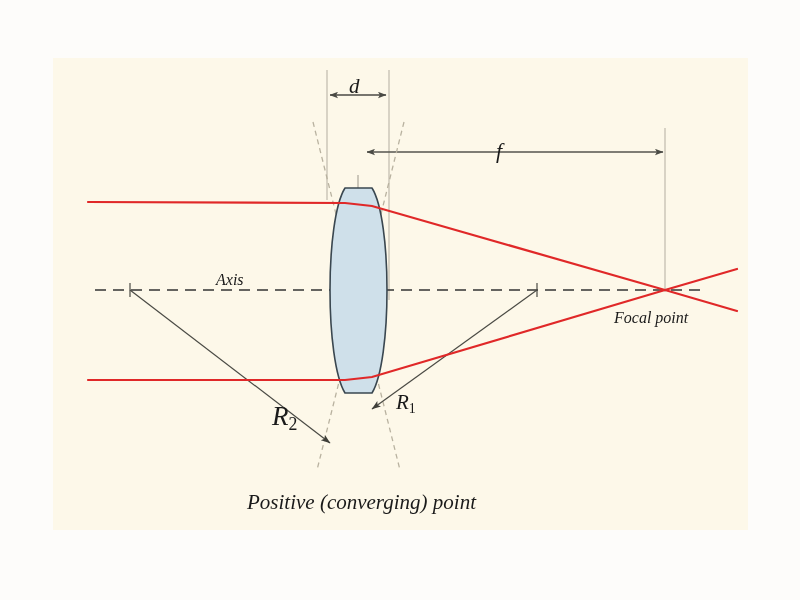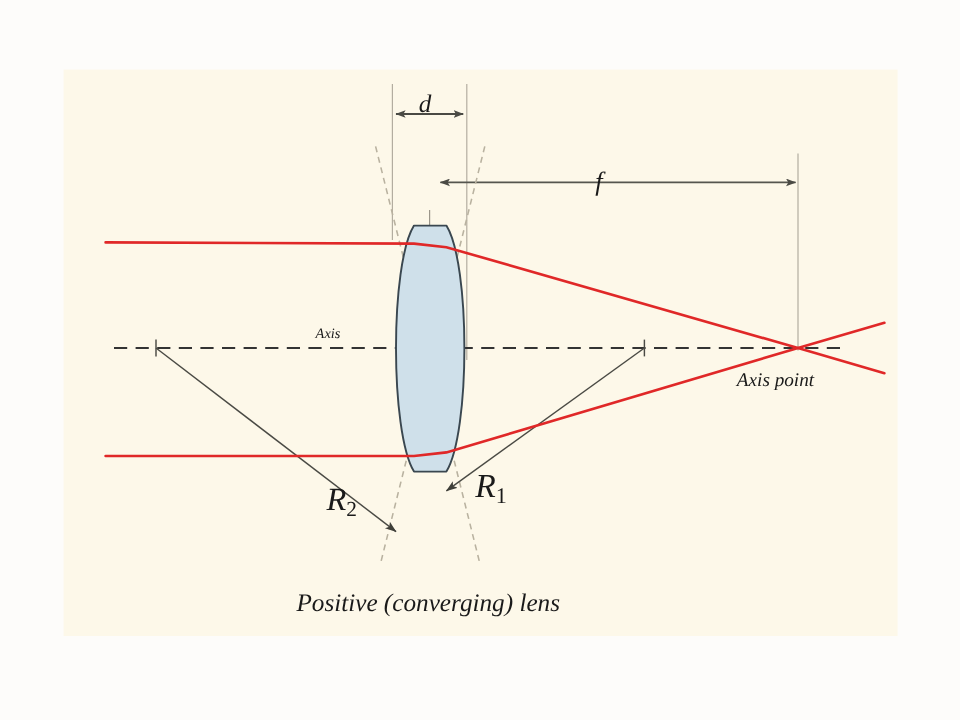"Axis" .lbl-axis { font-size: 12px -> 16px; margin-left: 47px -> none }
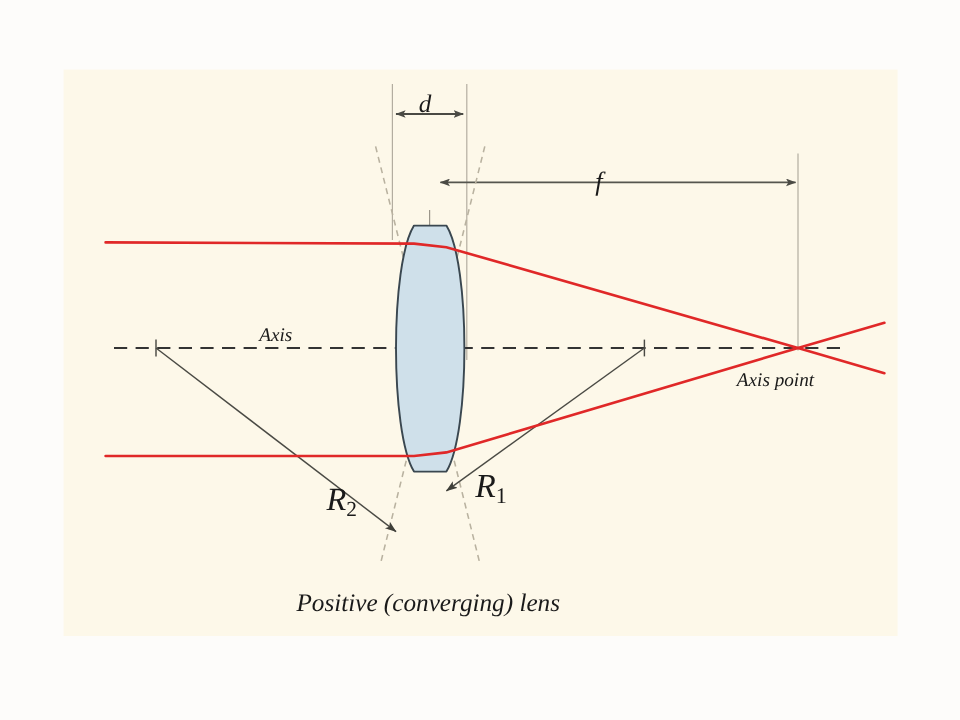"Axis point" div.lbl { text: Axis -> Focal }
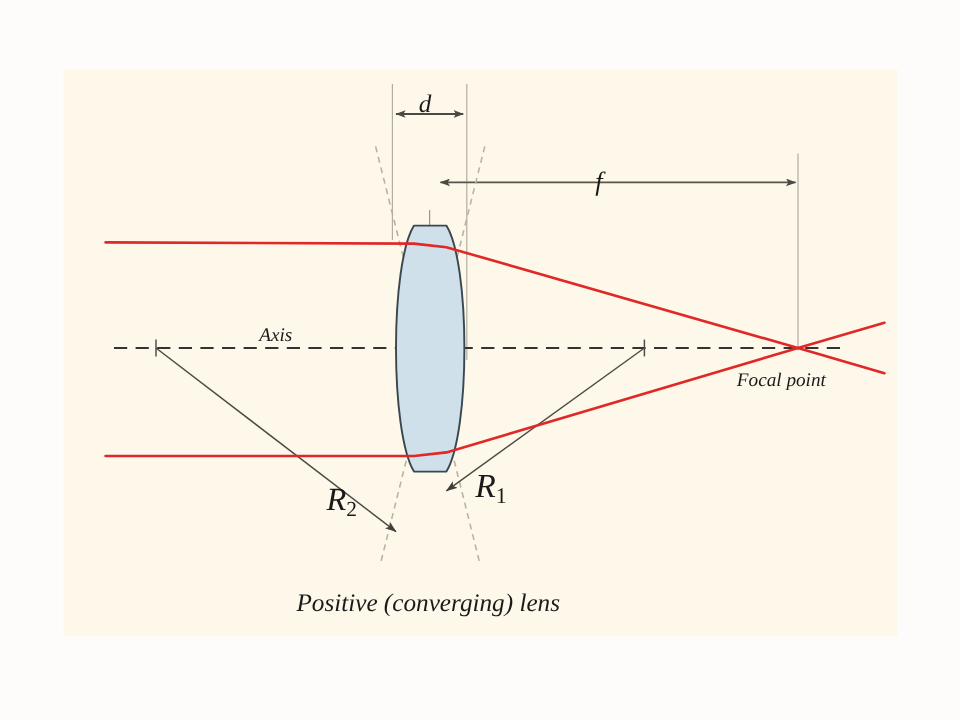"R1" .lbl-r1 { font-size: 28px -> 21px }
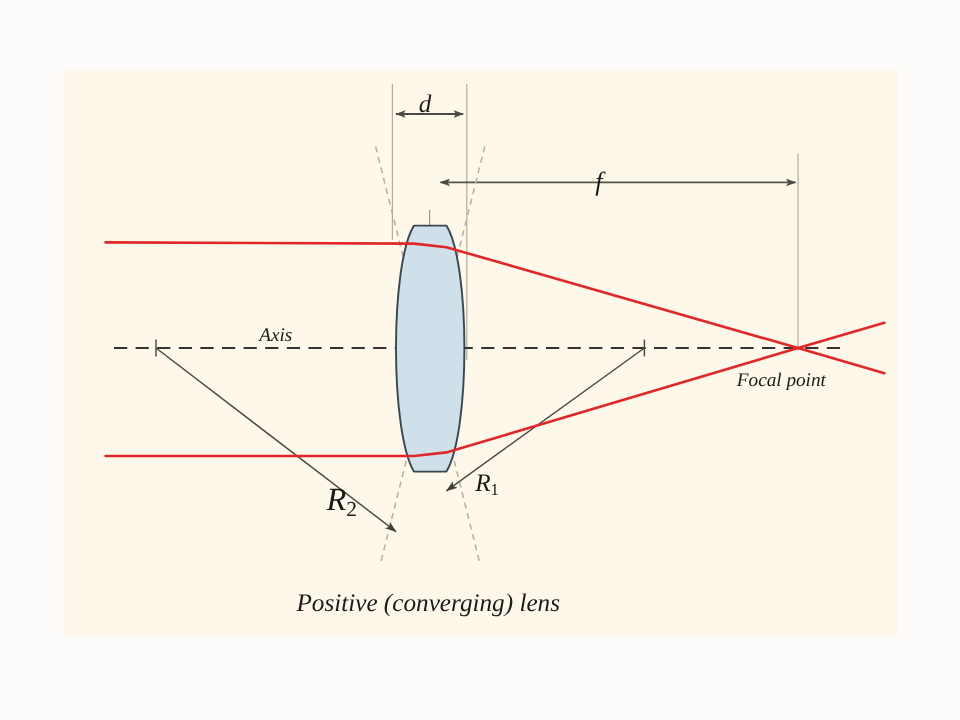"Positive (converging) lens" div.lbl { text: lens -> point }
